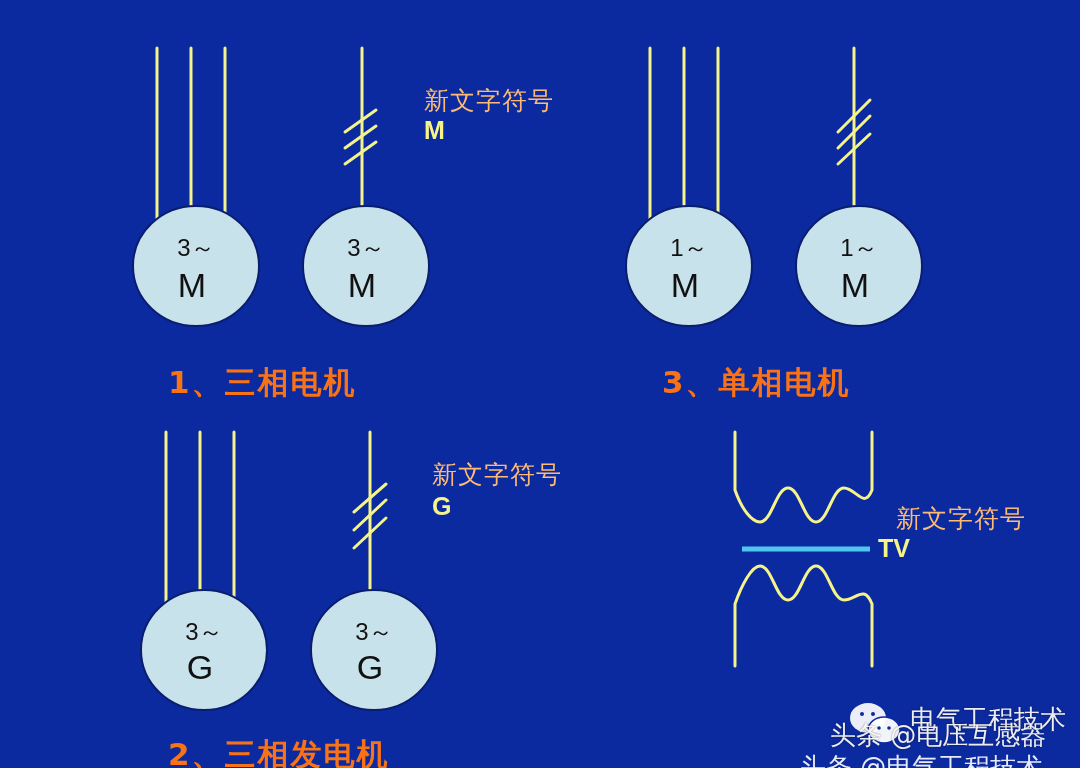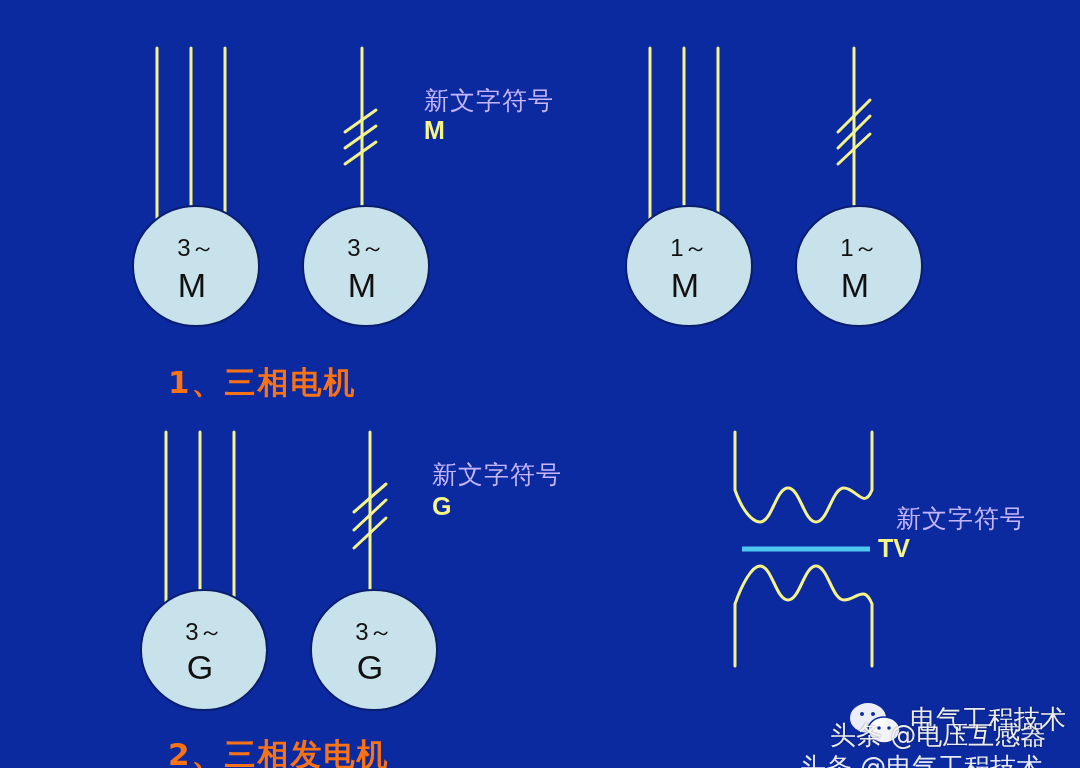"新文字符号" .label-cn { color: #c4b5fd -> #fdba74 }
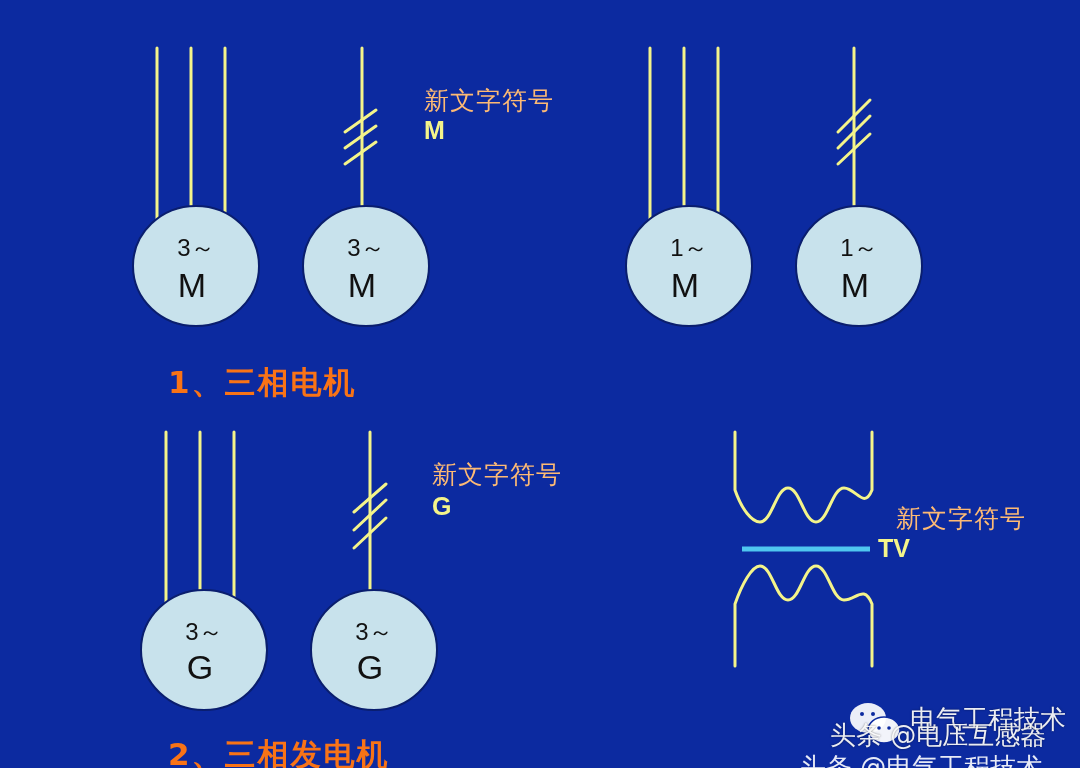"3、单相电机" div.txt { html: none -> <div>3、单相电机</div> }
